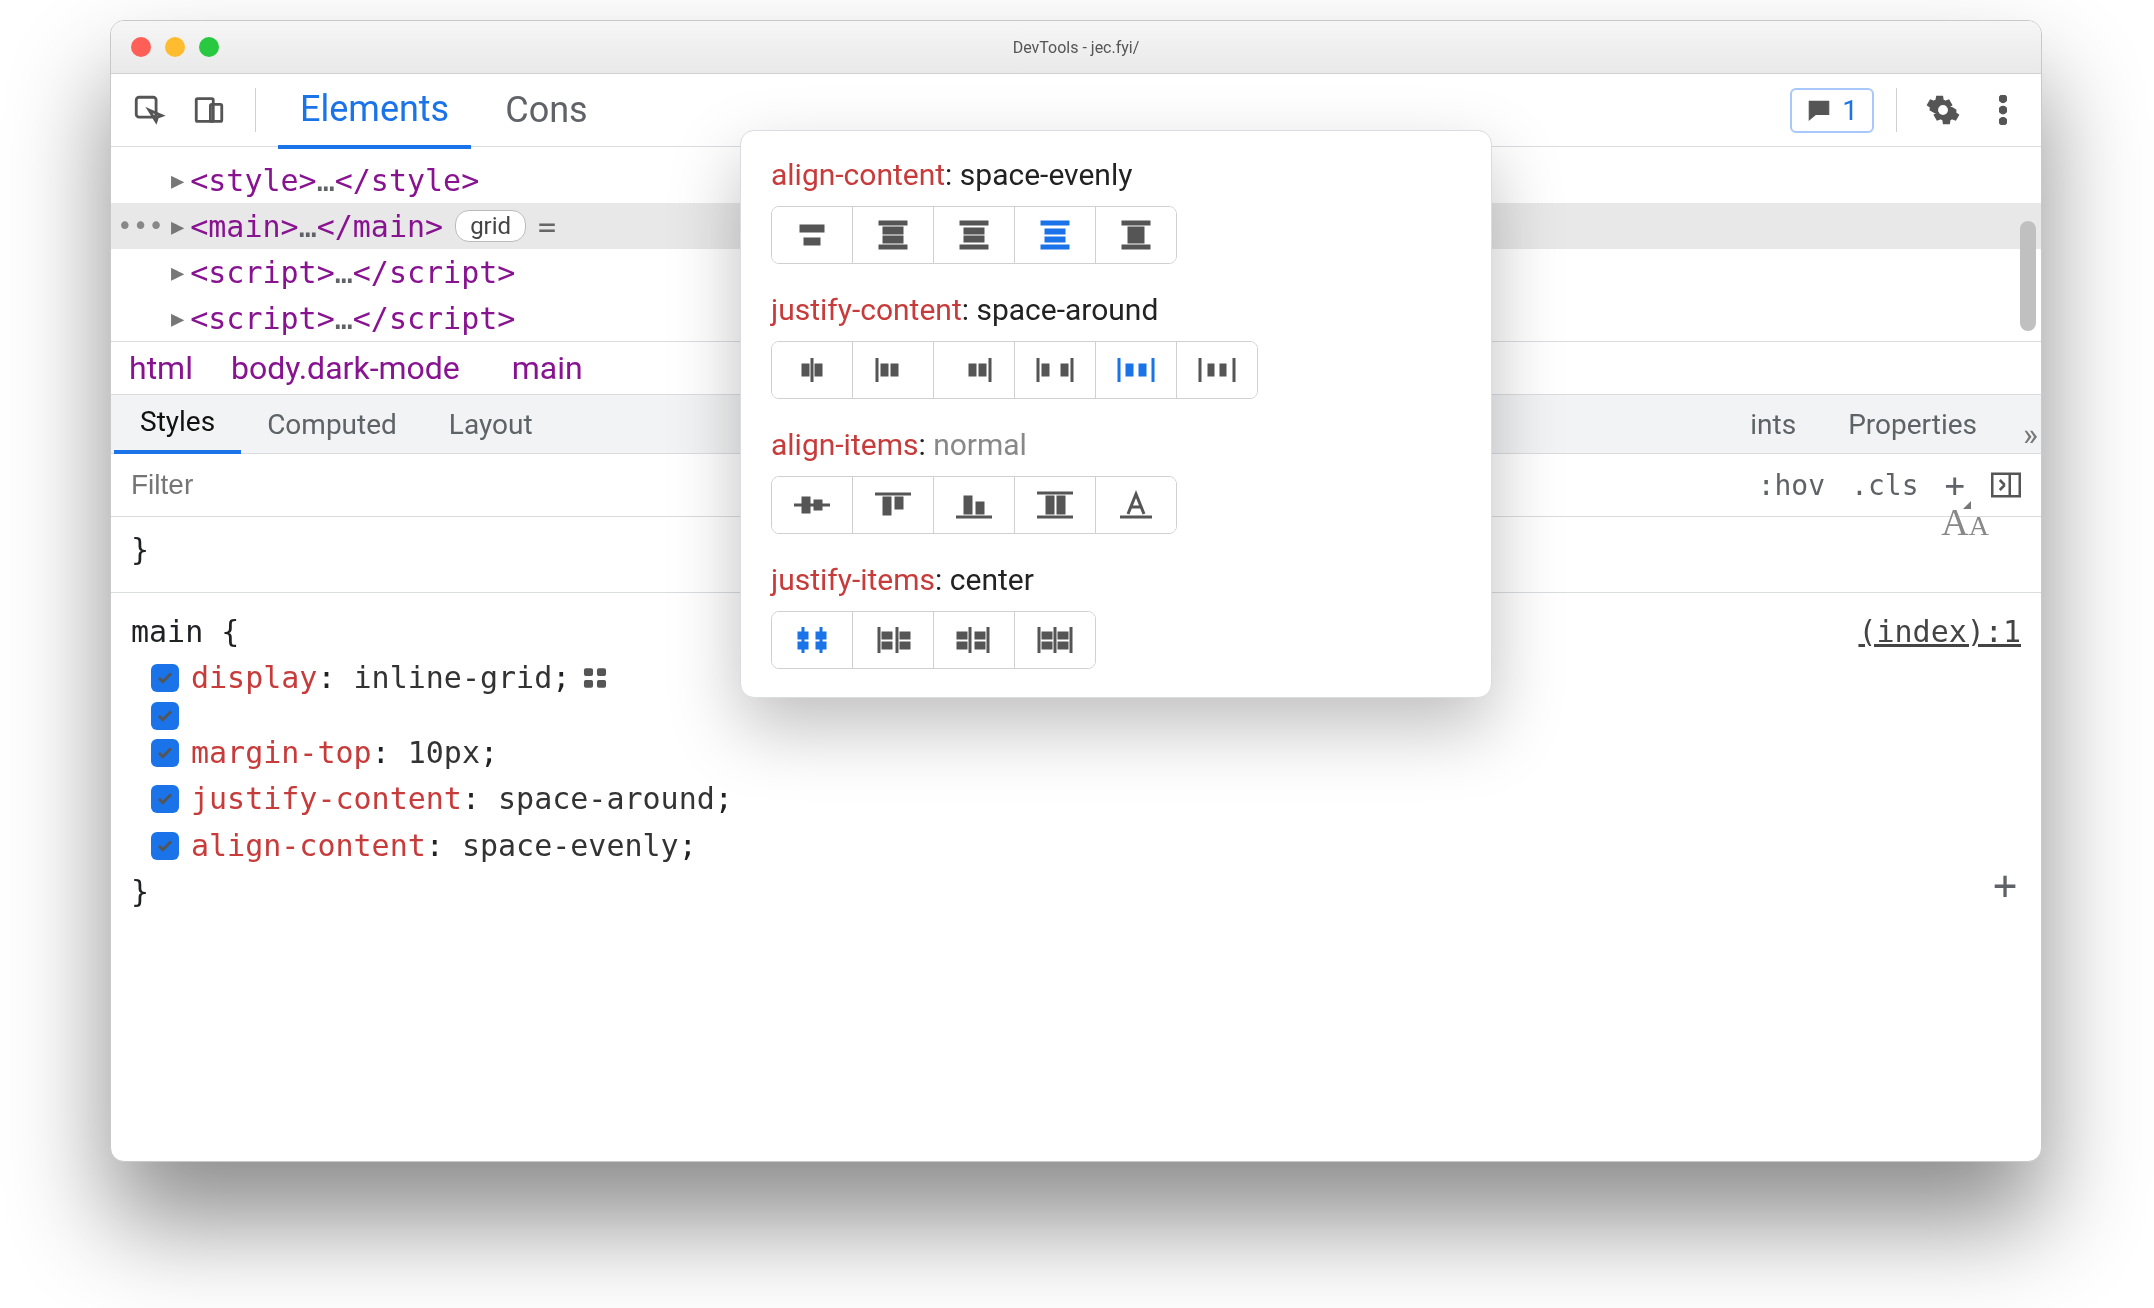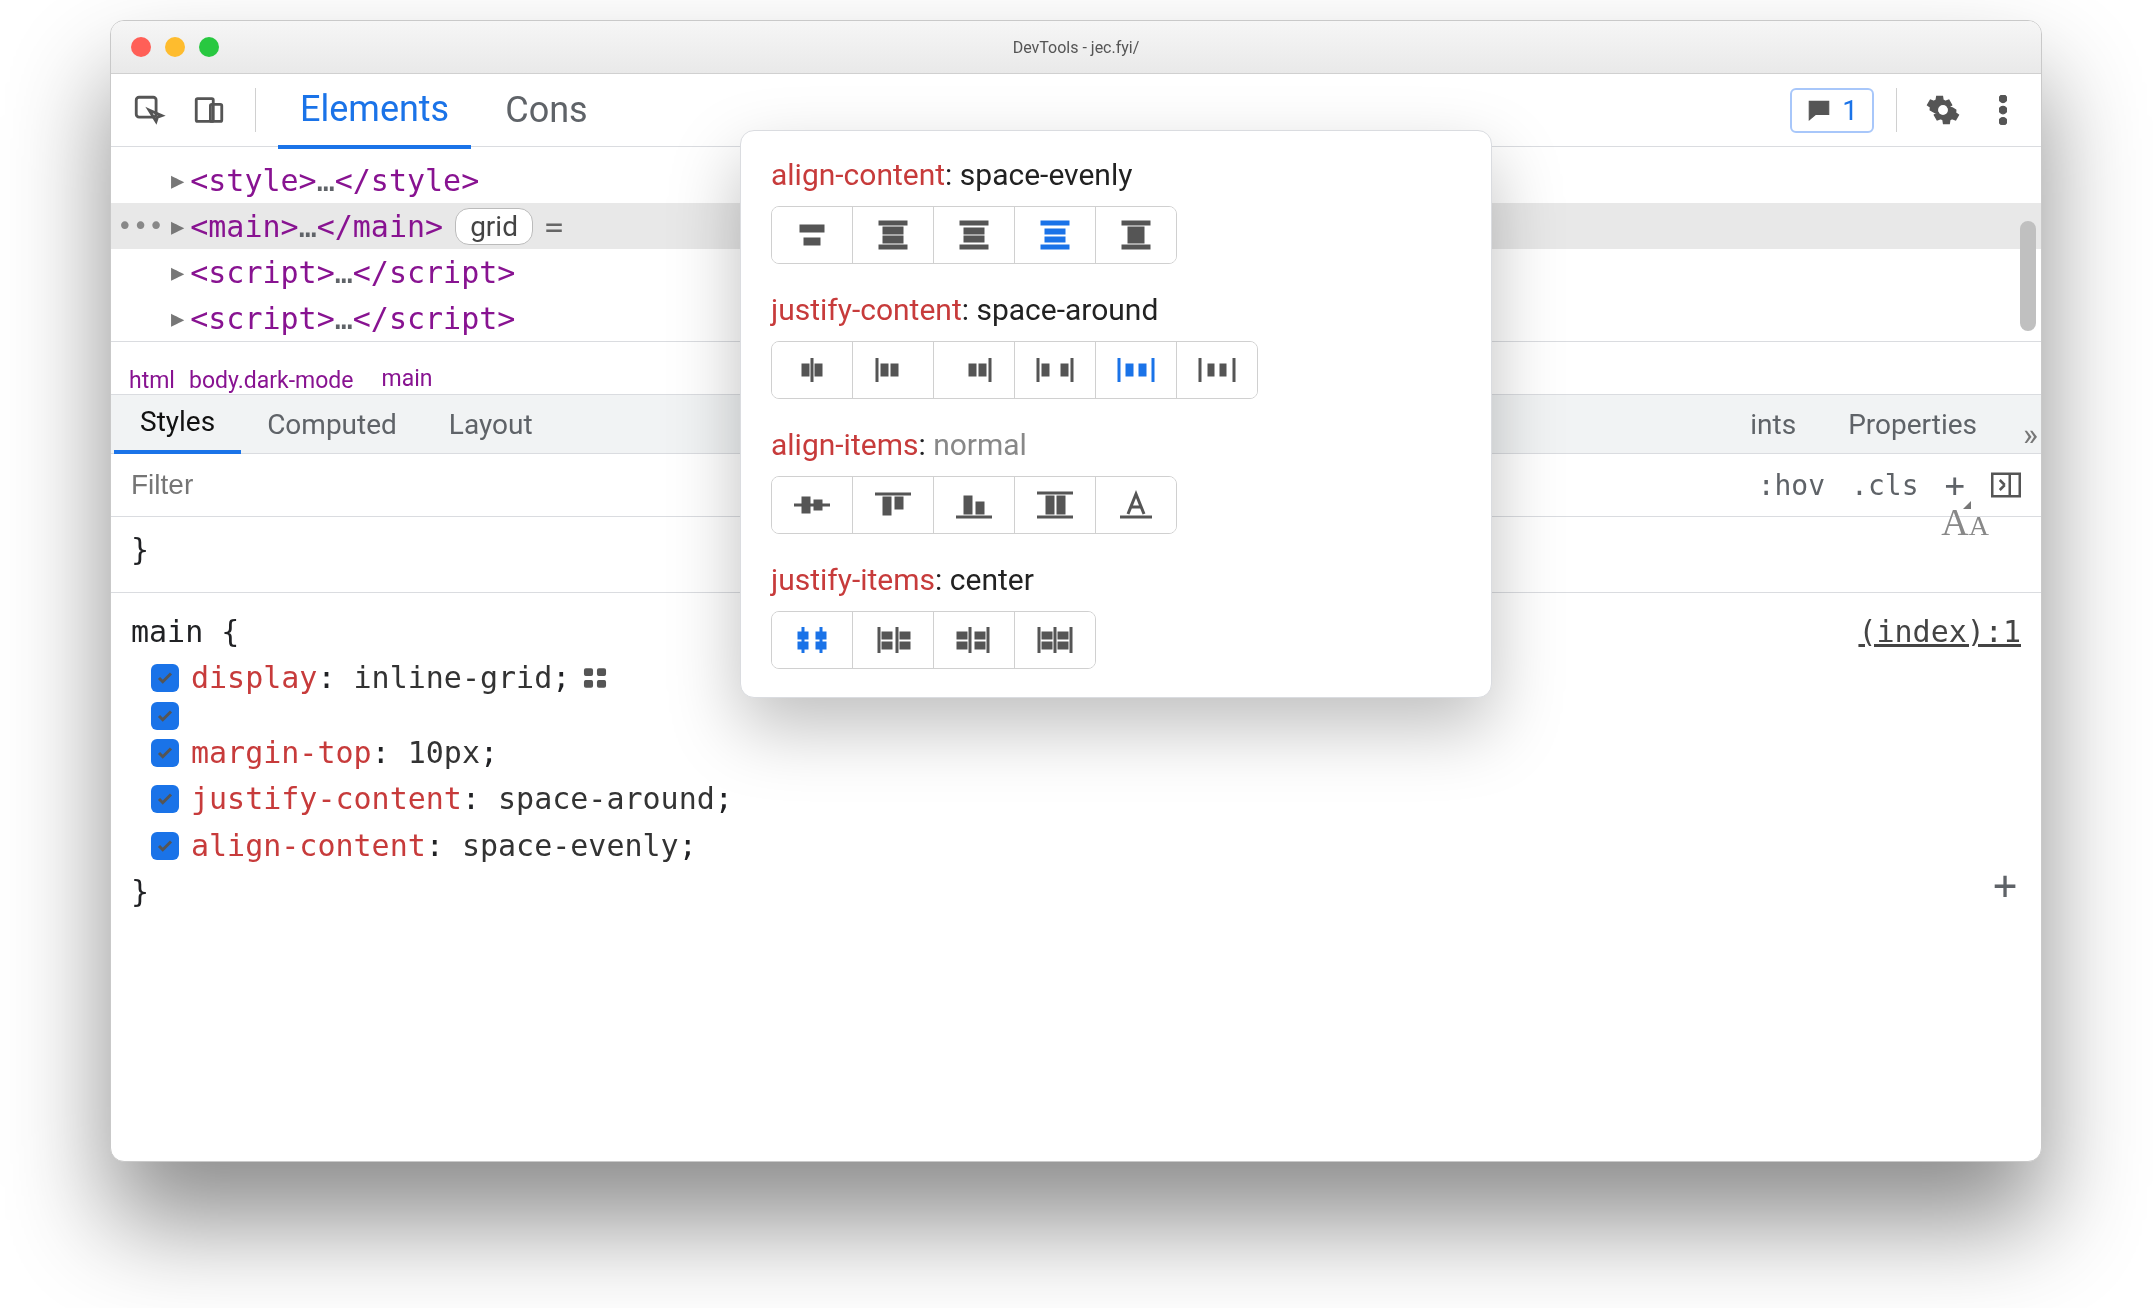"grid" .grid-badge { font-size: 28px -> 24px }
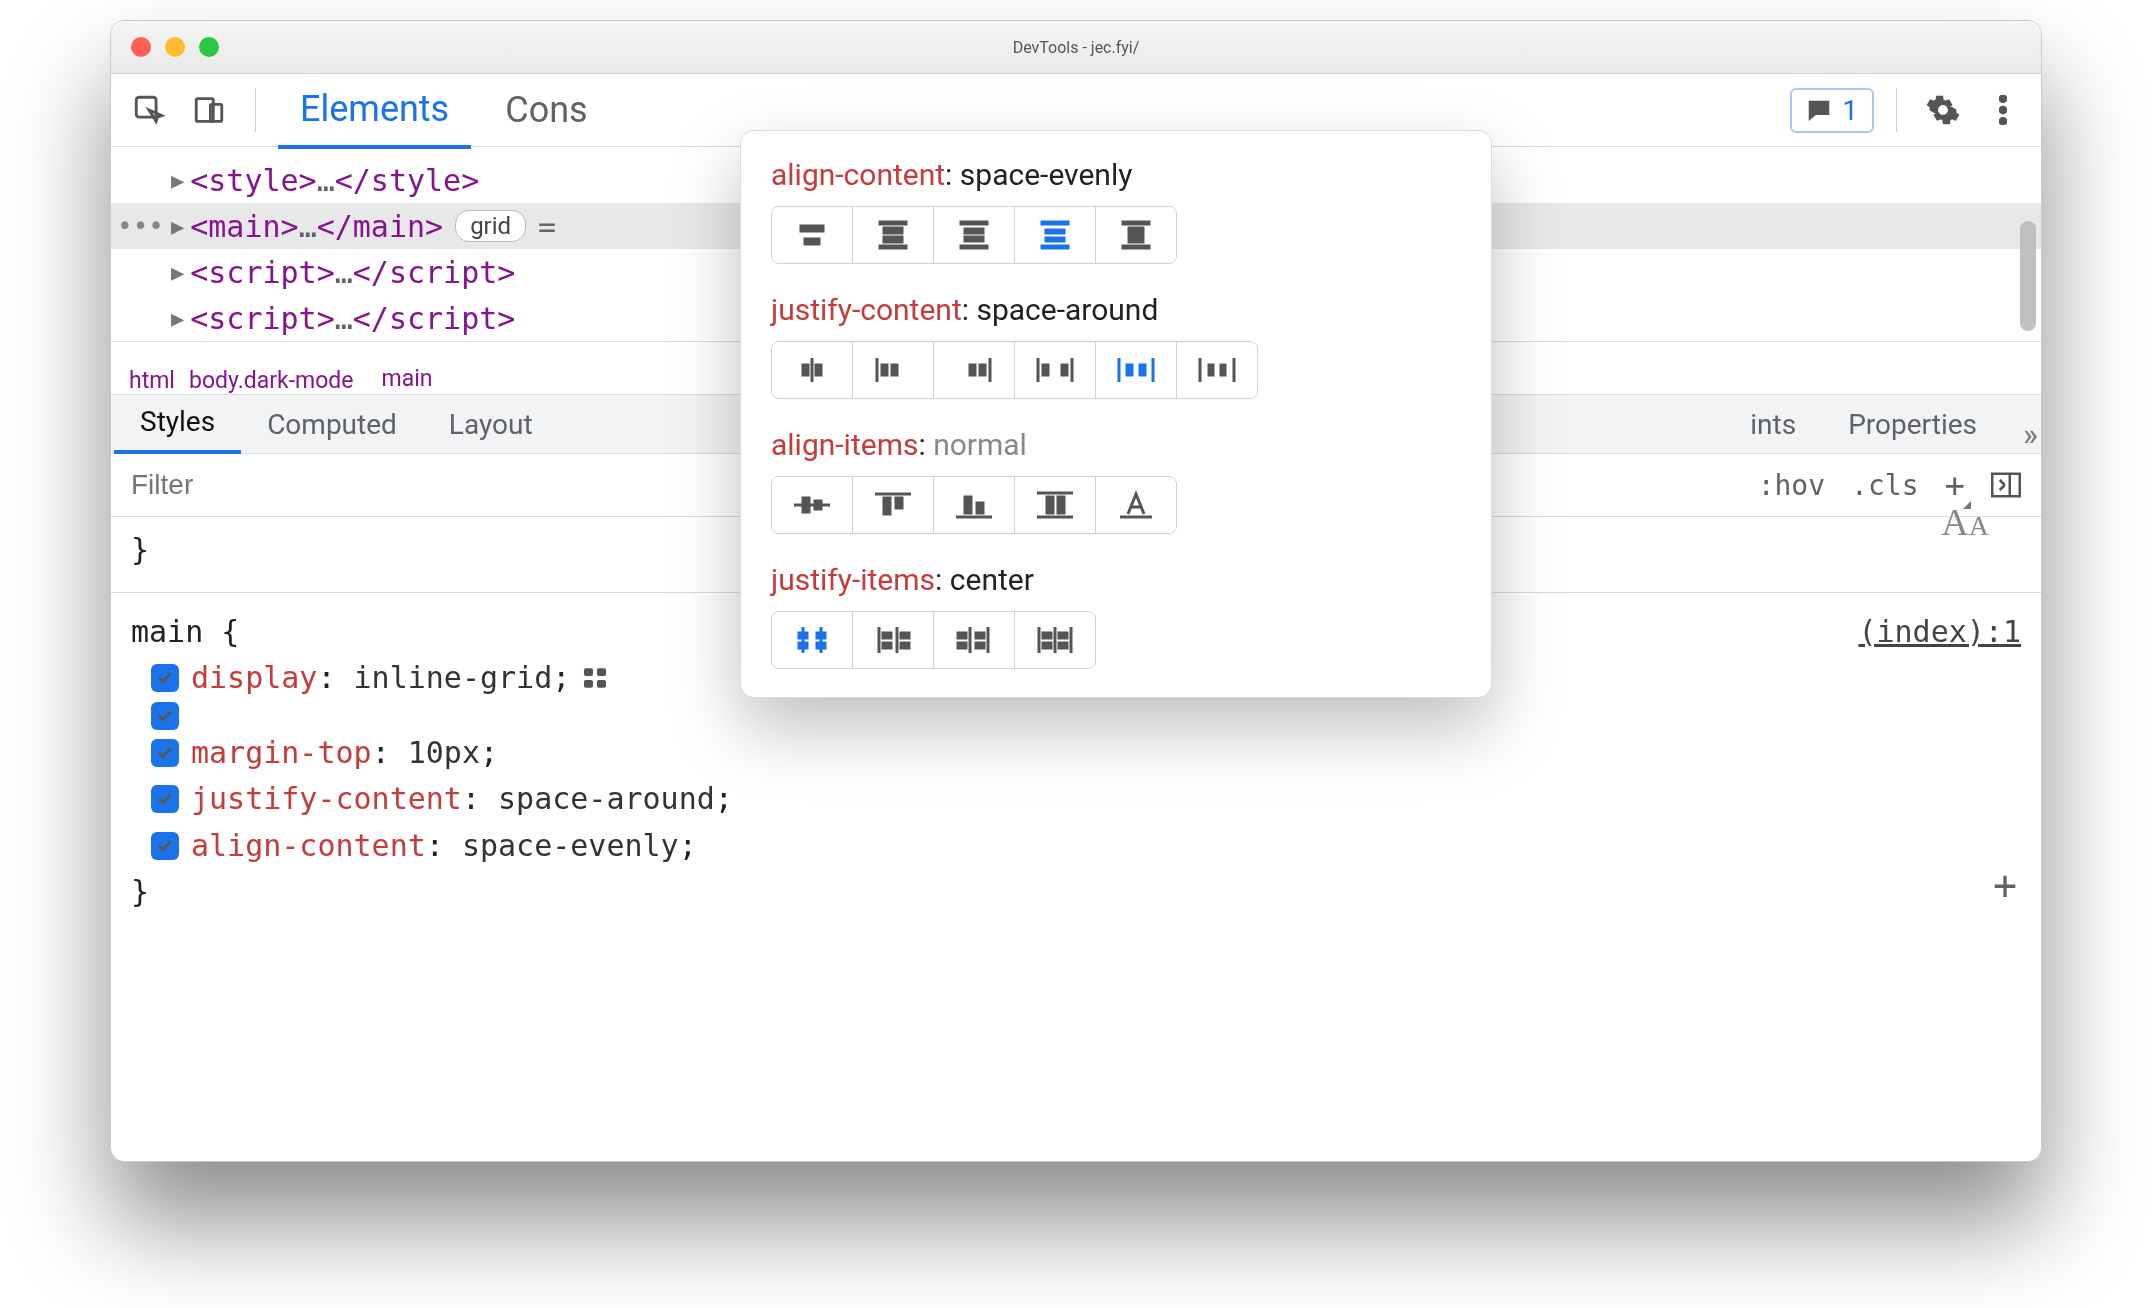"html" .crumbs { align-items: flex-end -> center; font-size: 23px -> 32px; gap: 14px -> 38px }
